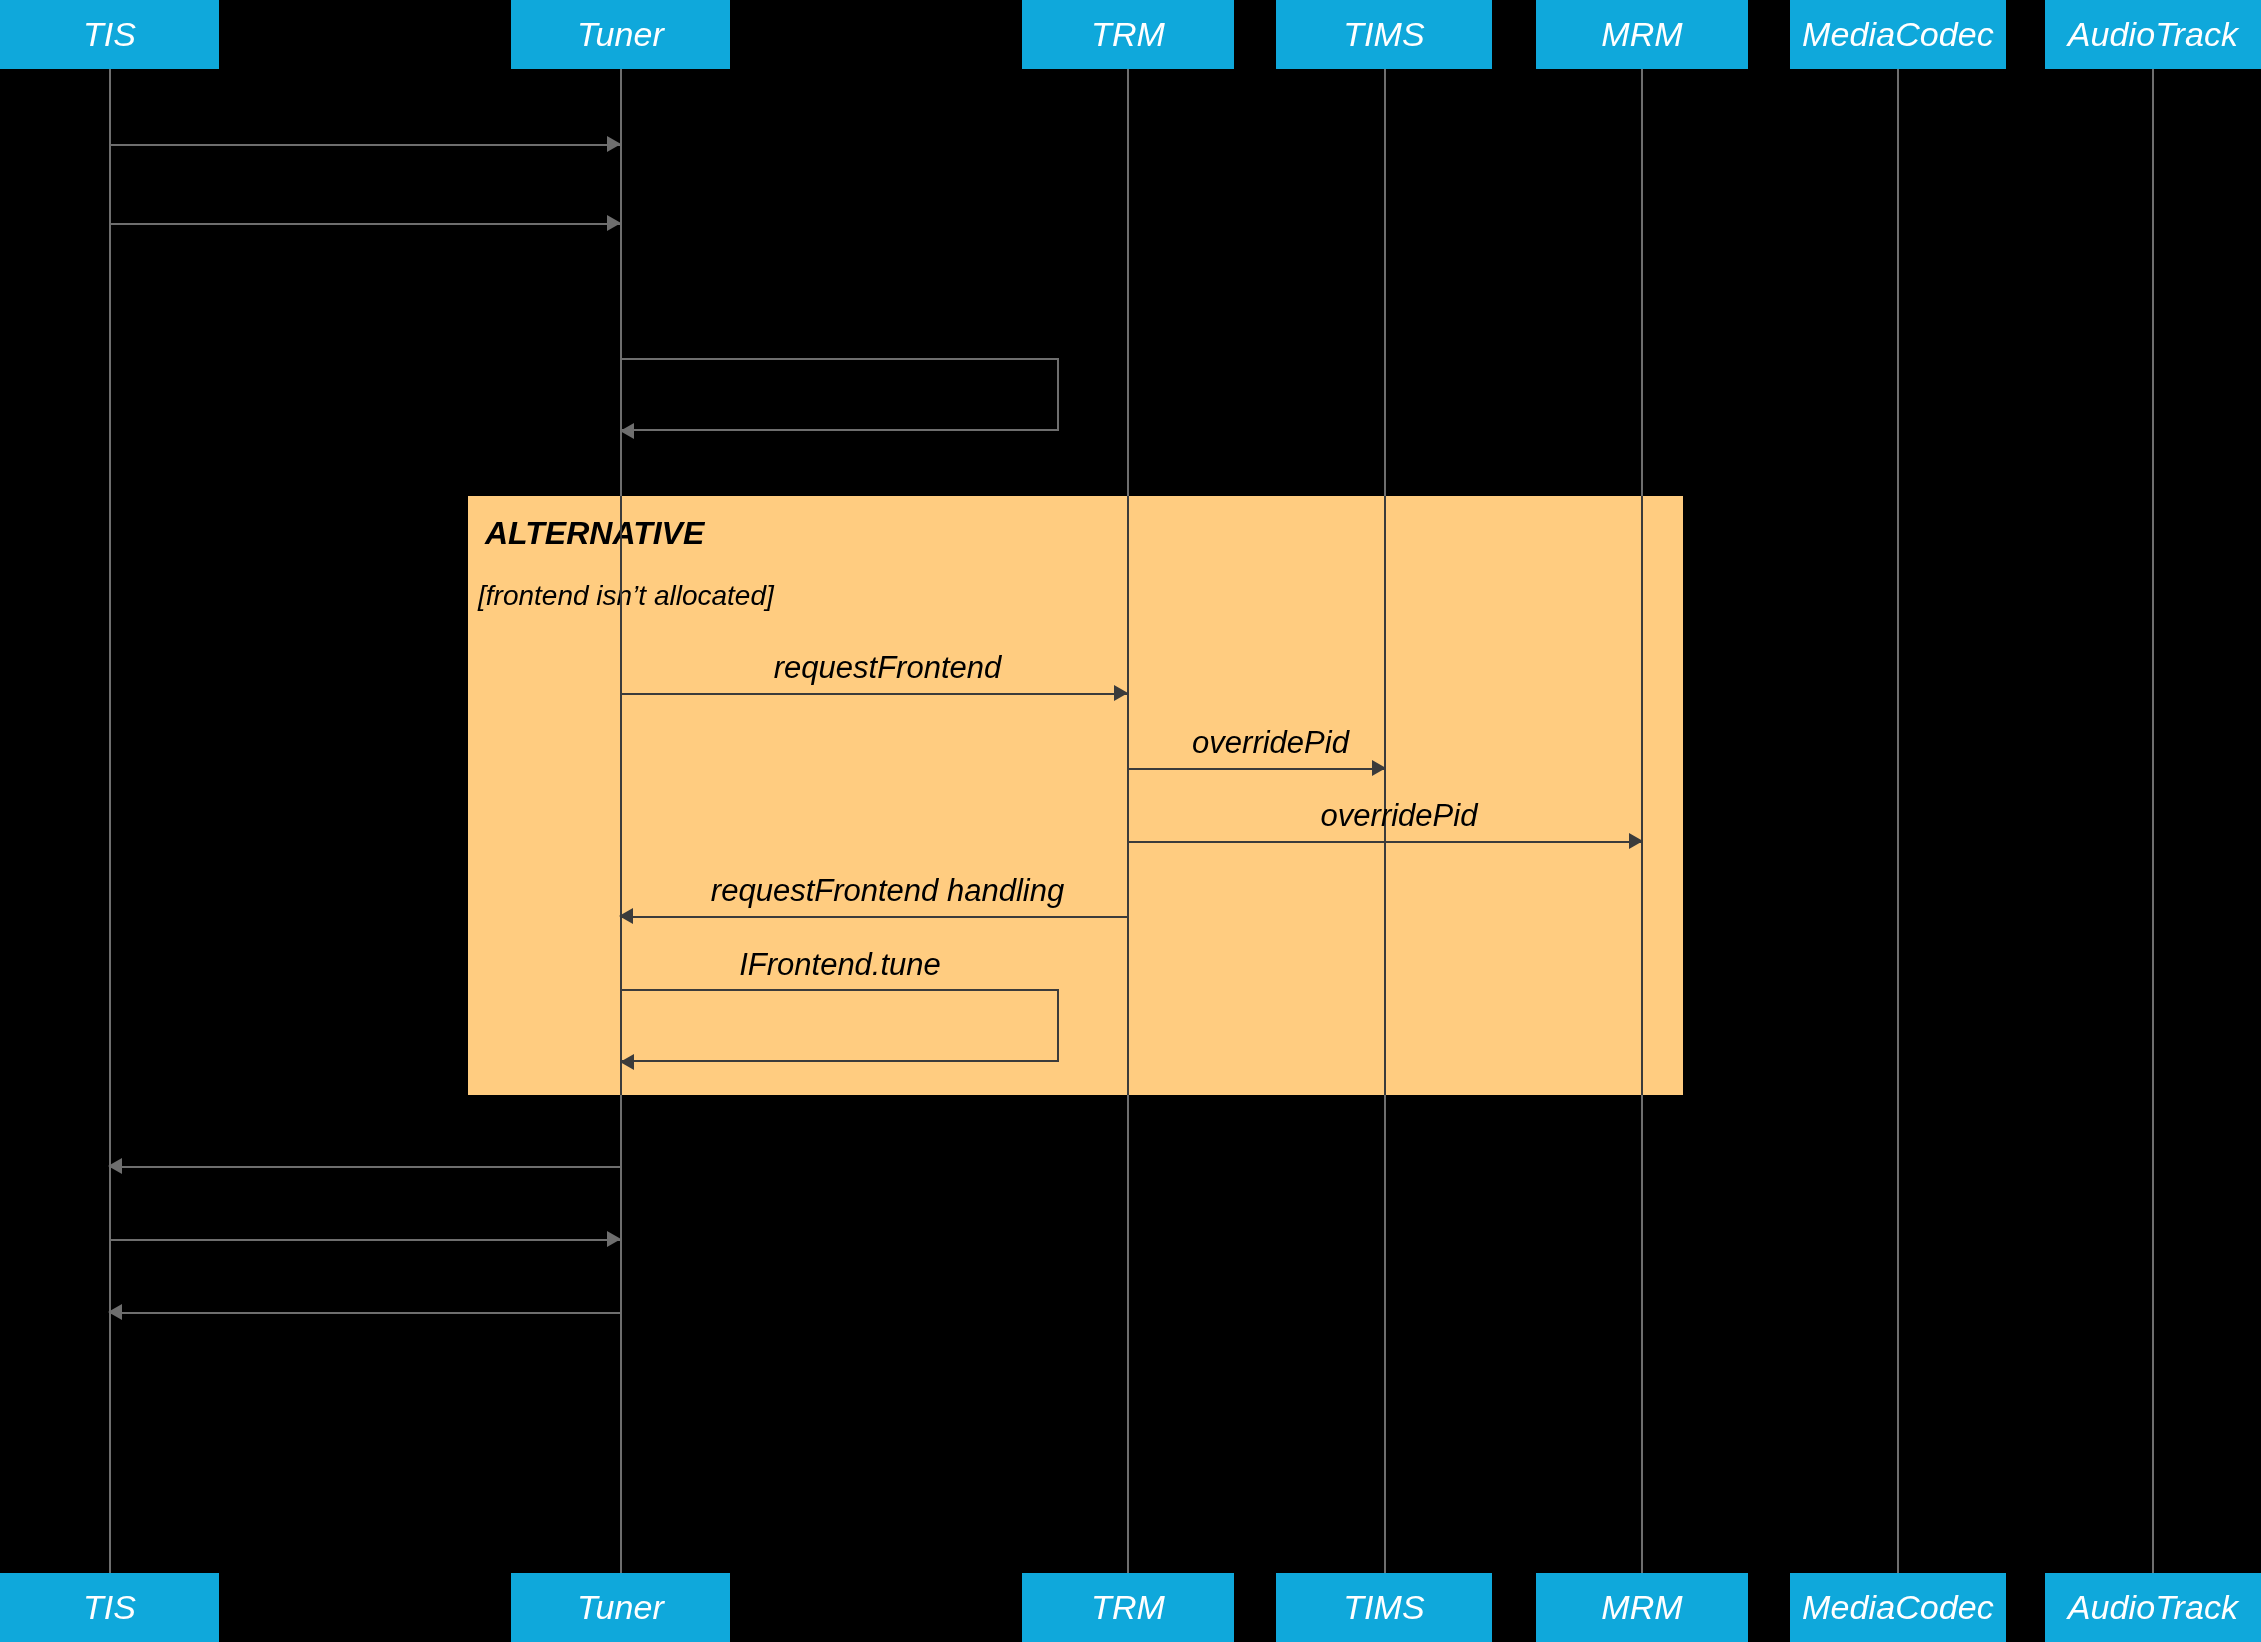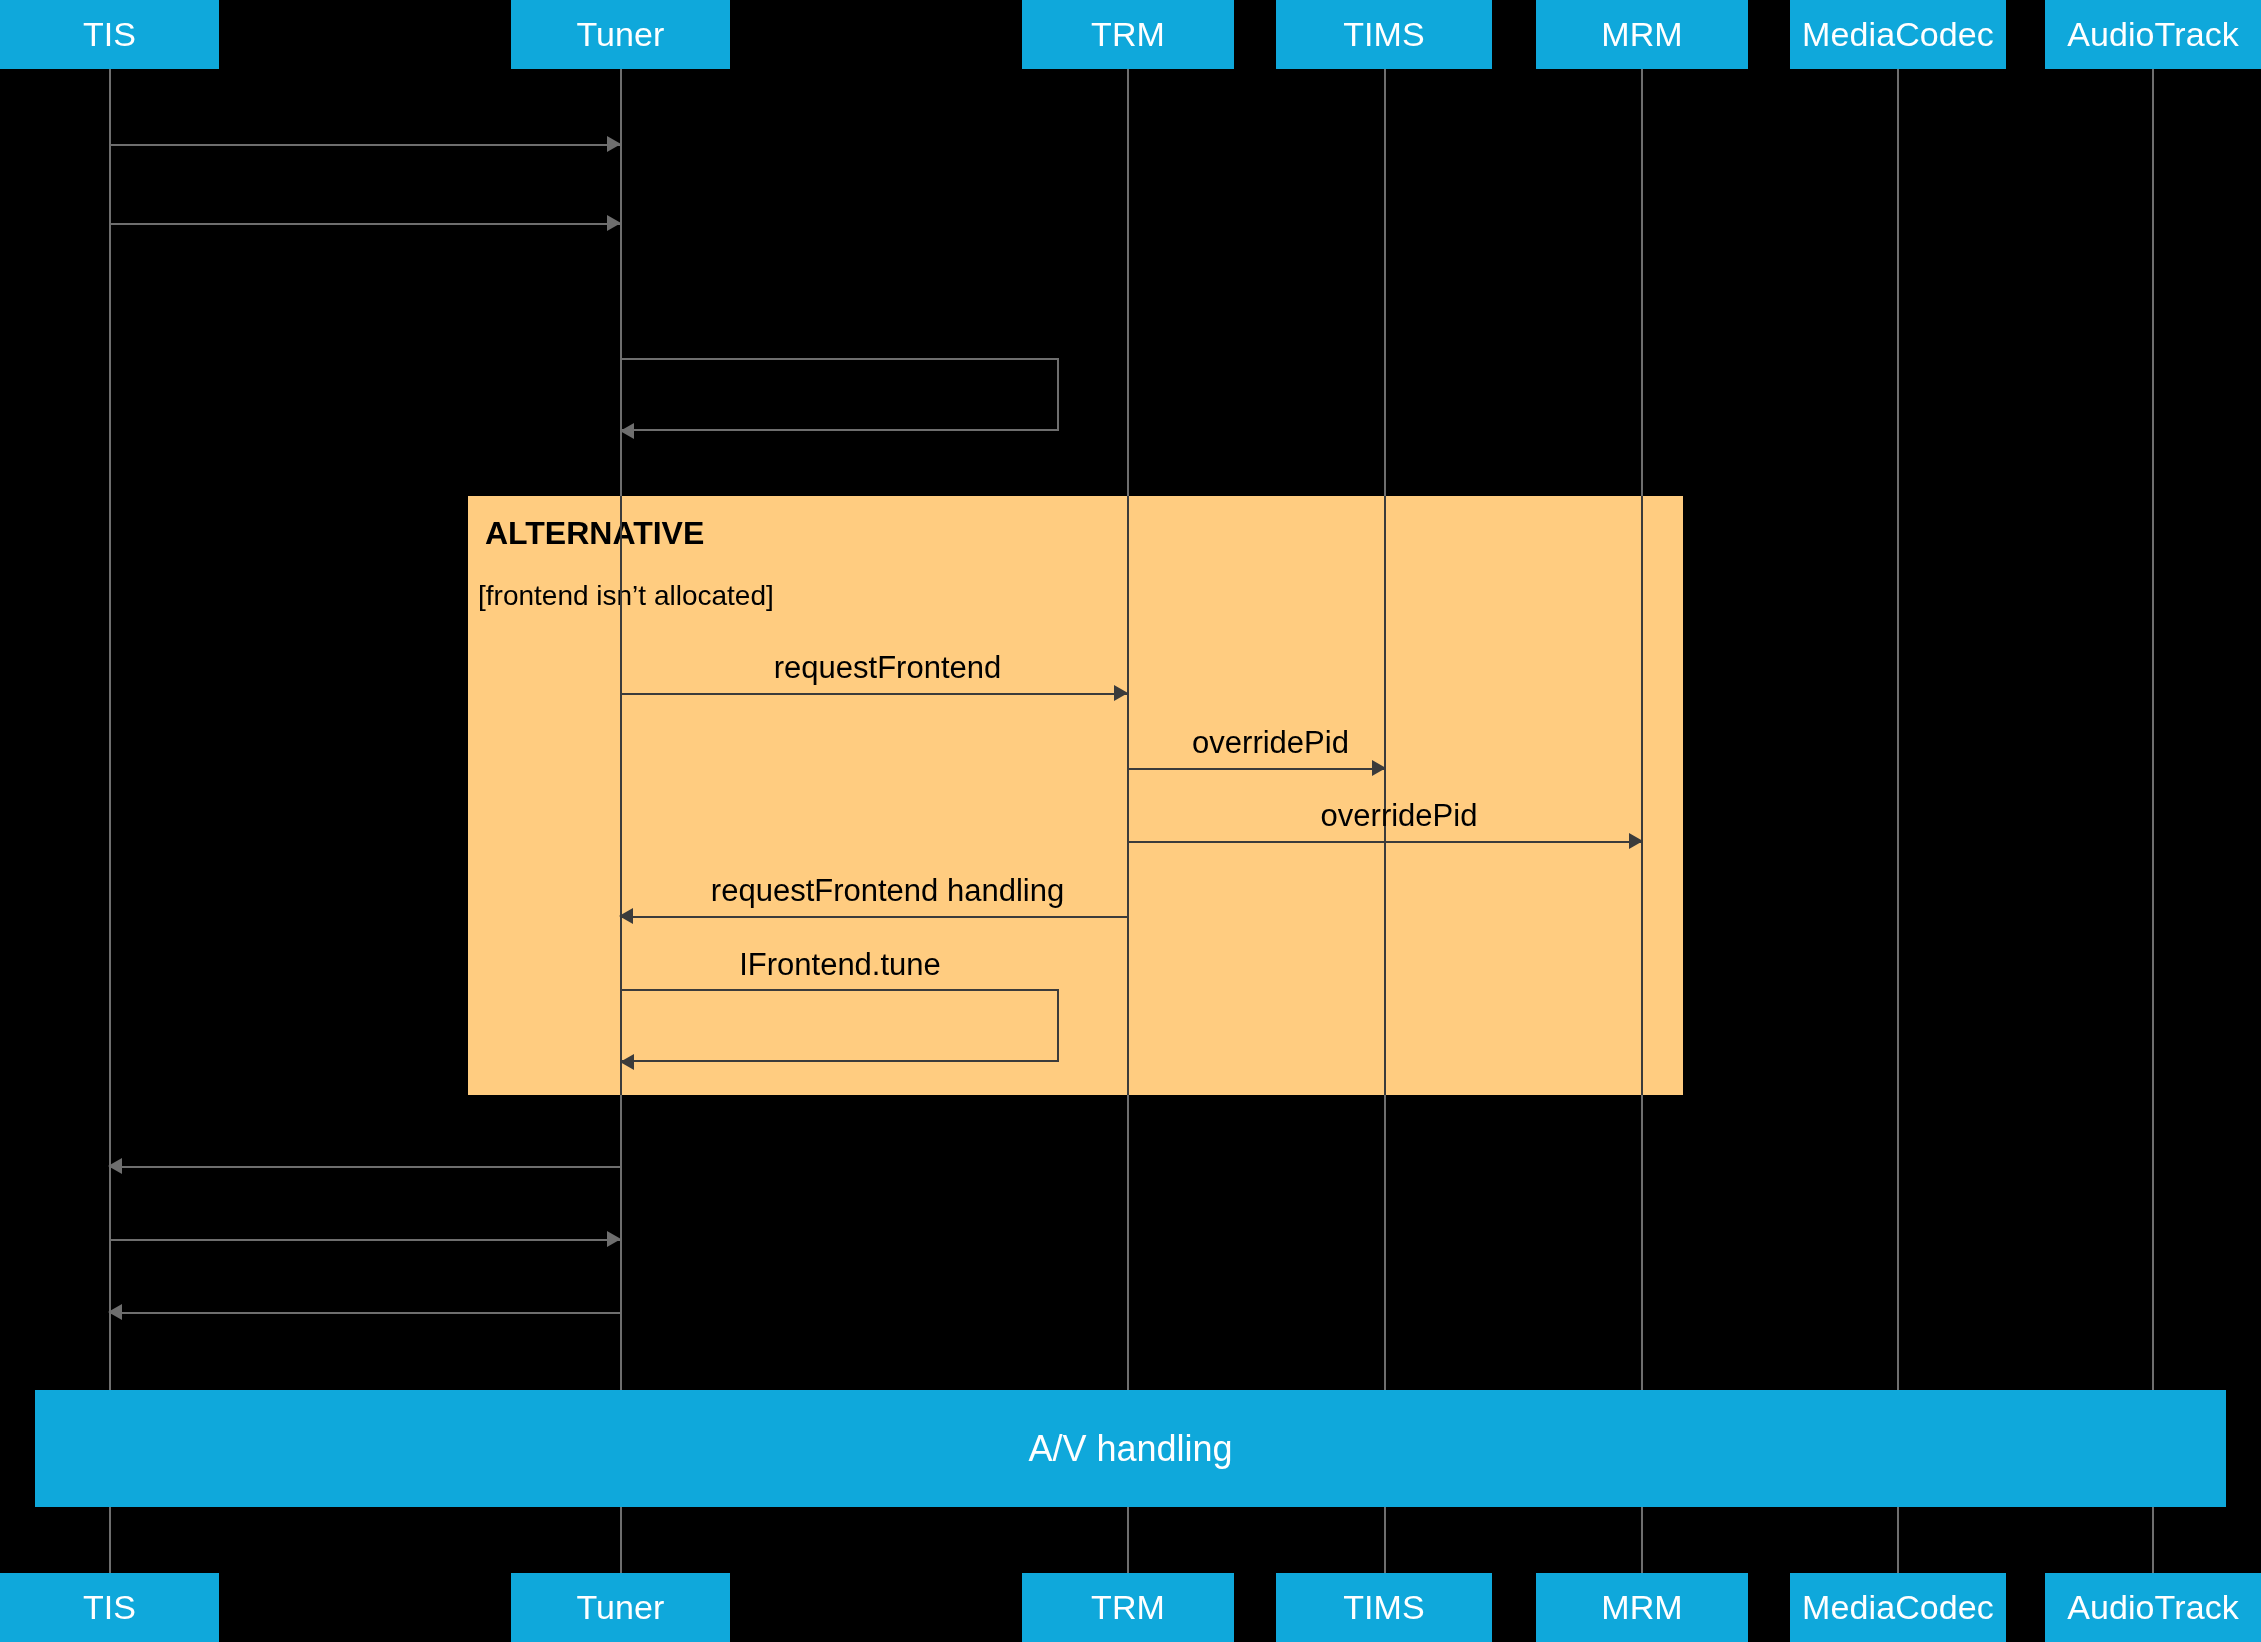"TIS" #canvas { font-style: none -> italic }
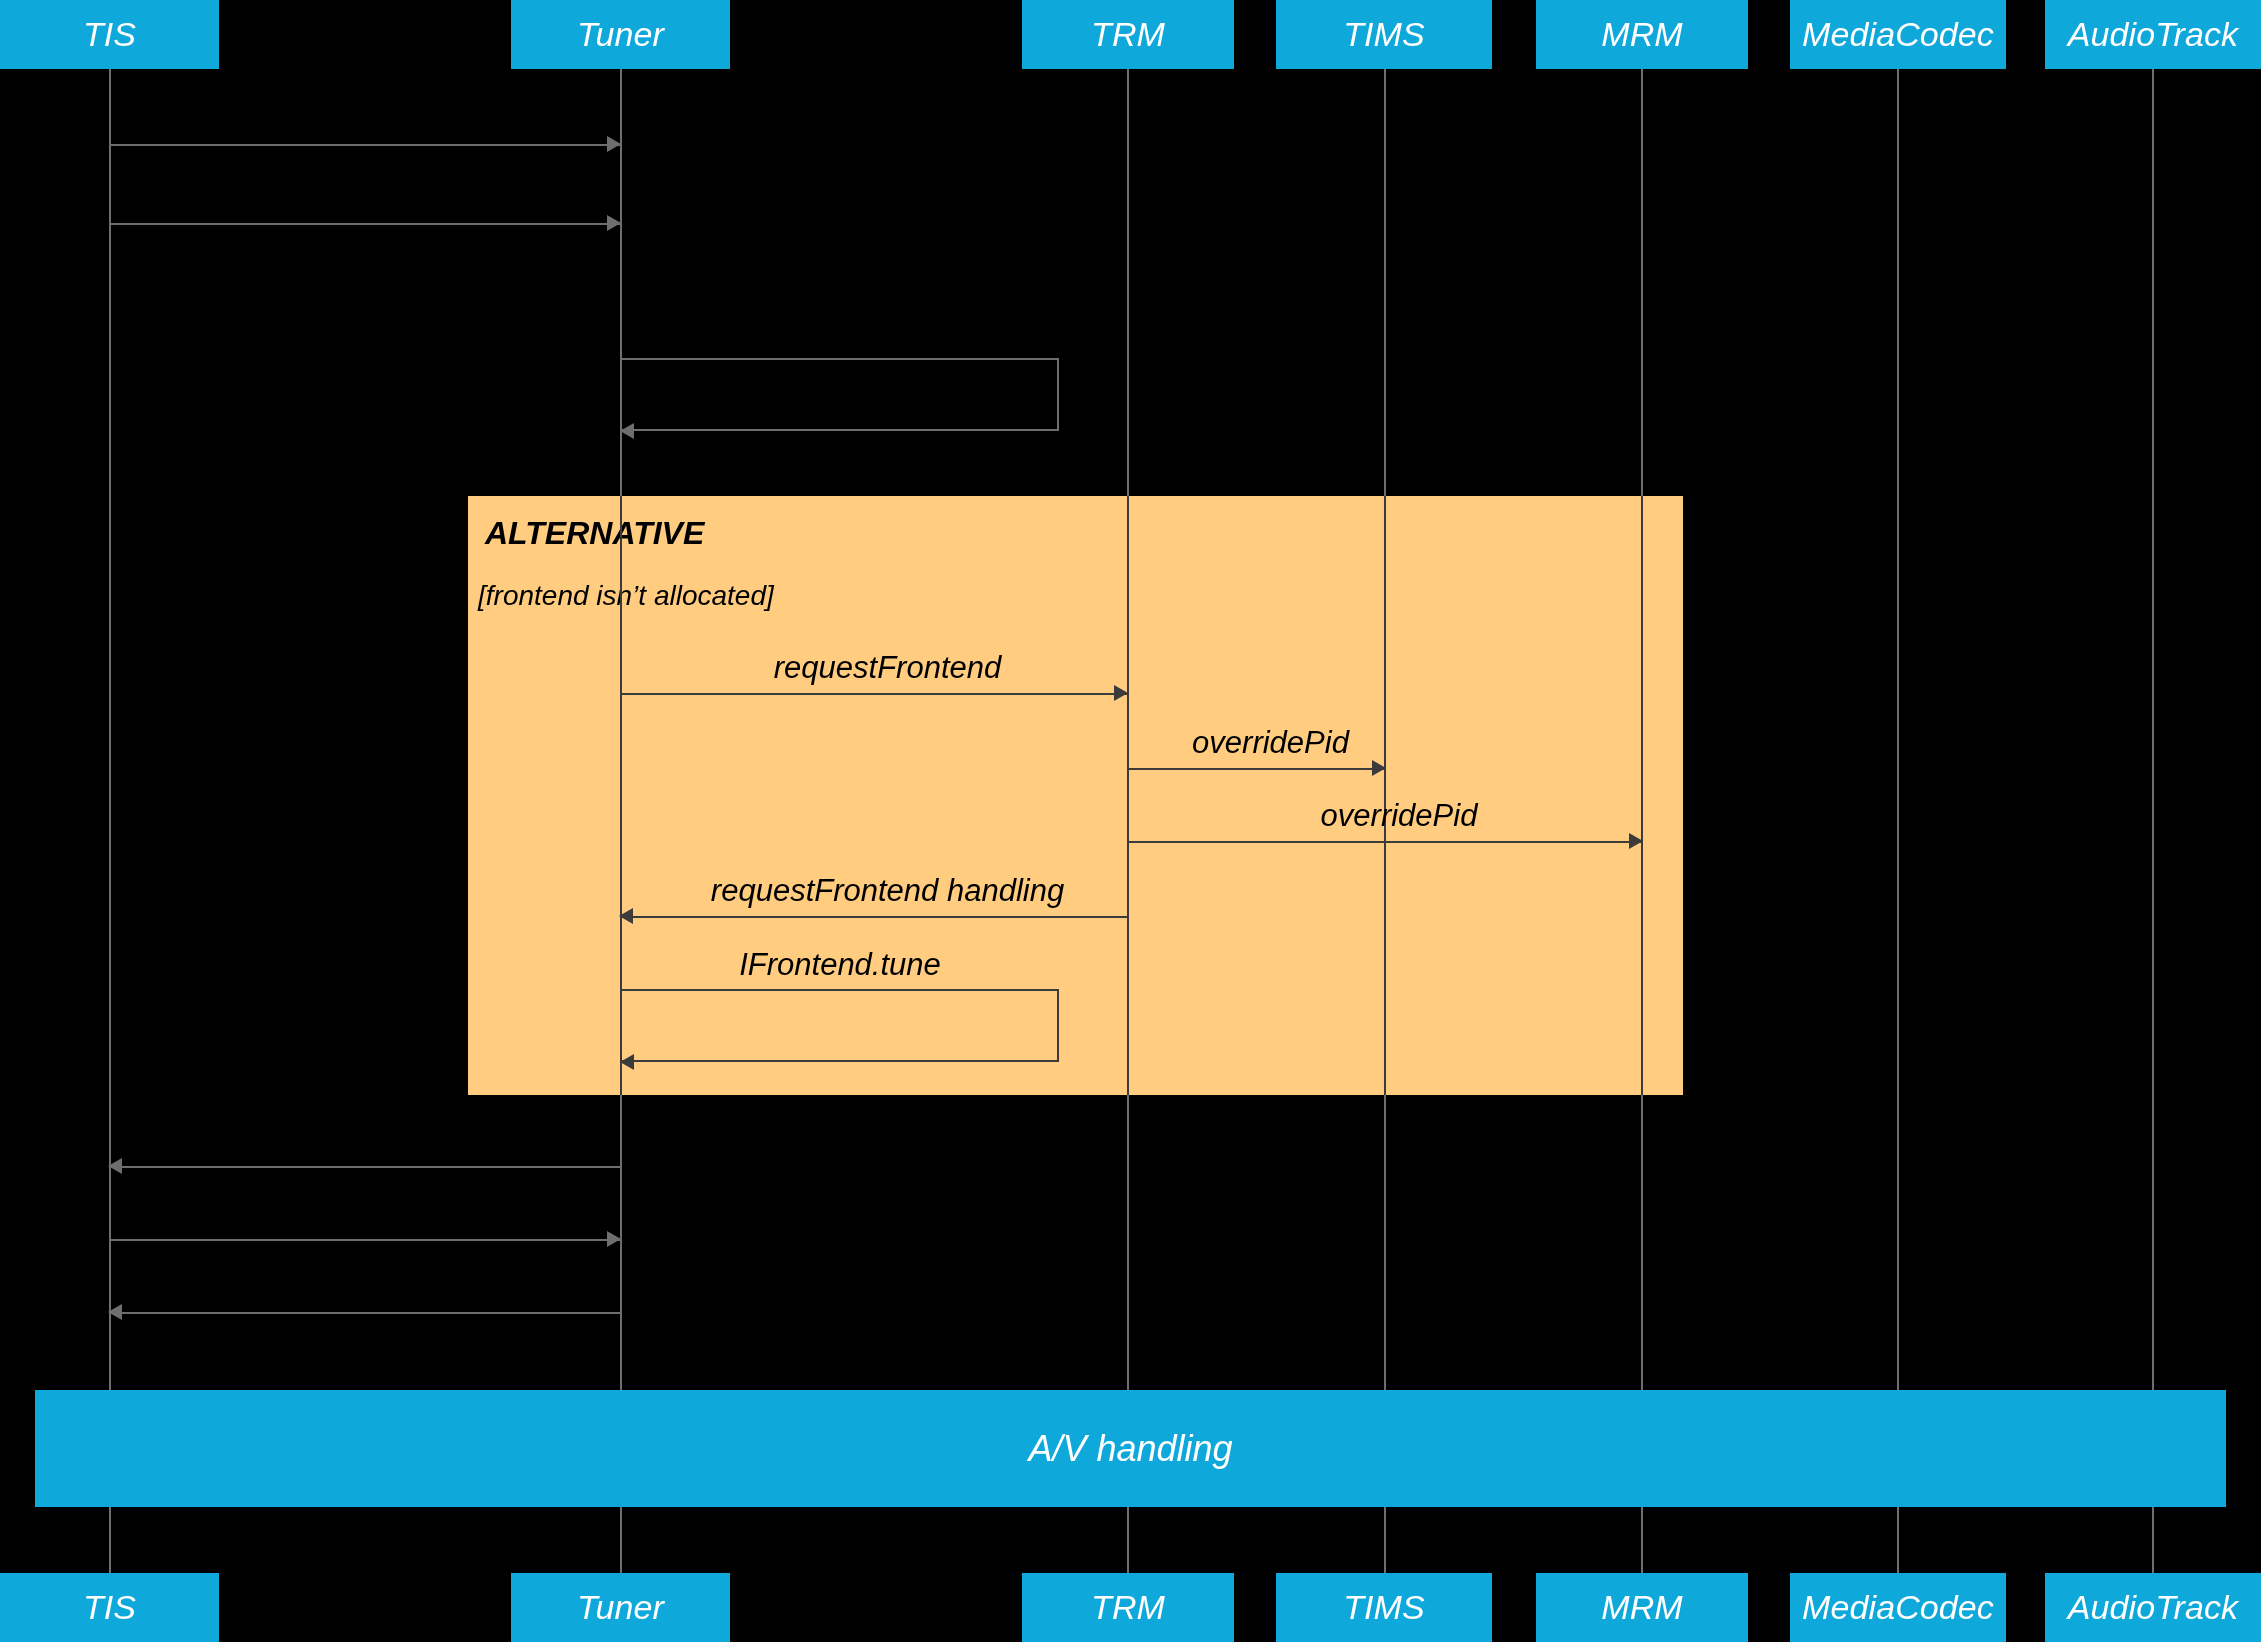"A/V handling" div.avbar { html: <div> <span>A/V handling</span> </div> -> none }
